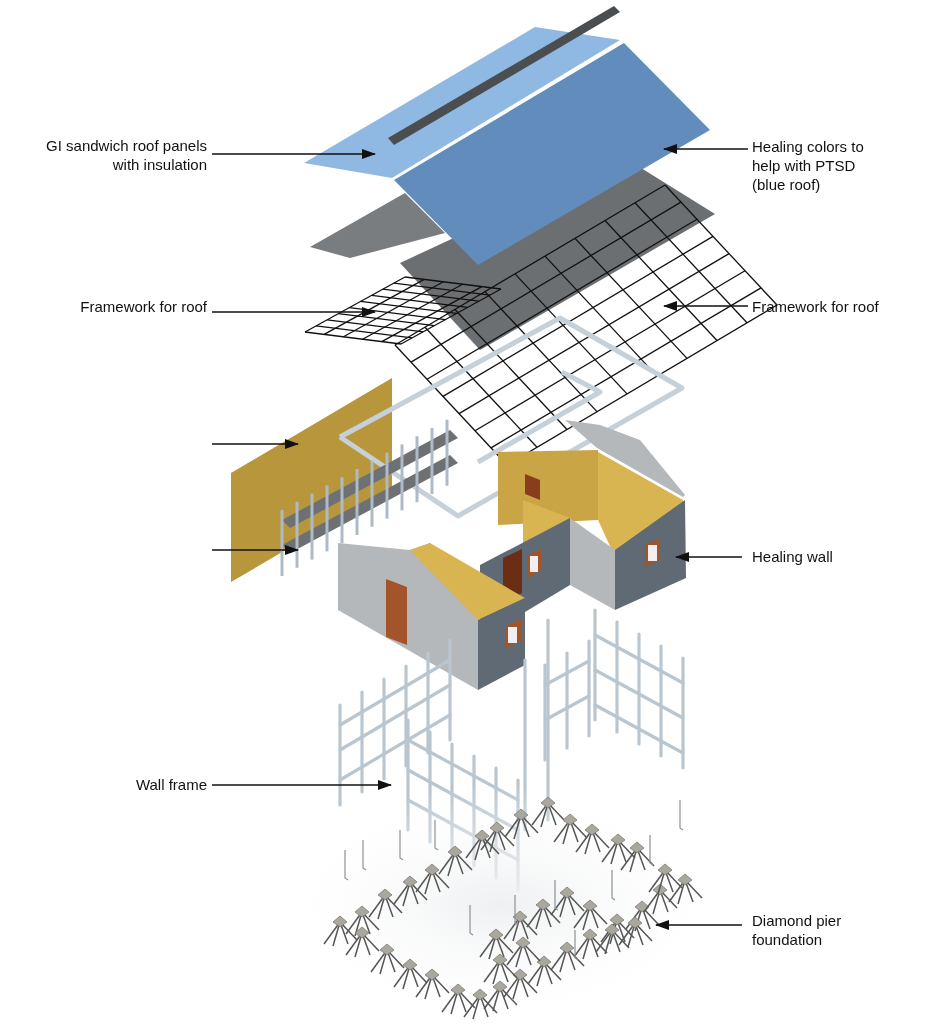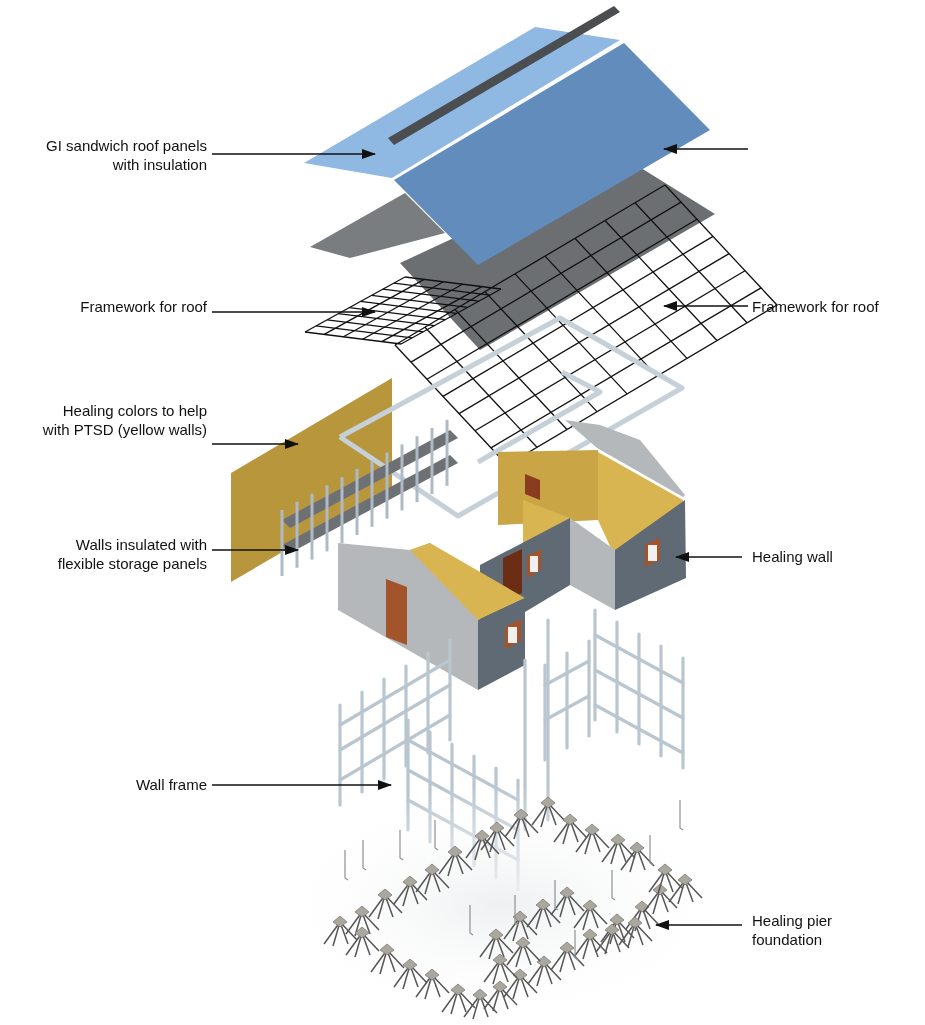"Healing colors to" div.label { html: none -> <div>Healing colors to help with PTSD (blue roof)</div> }
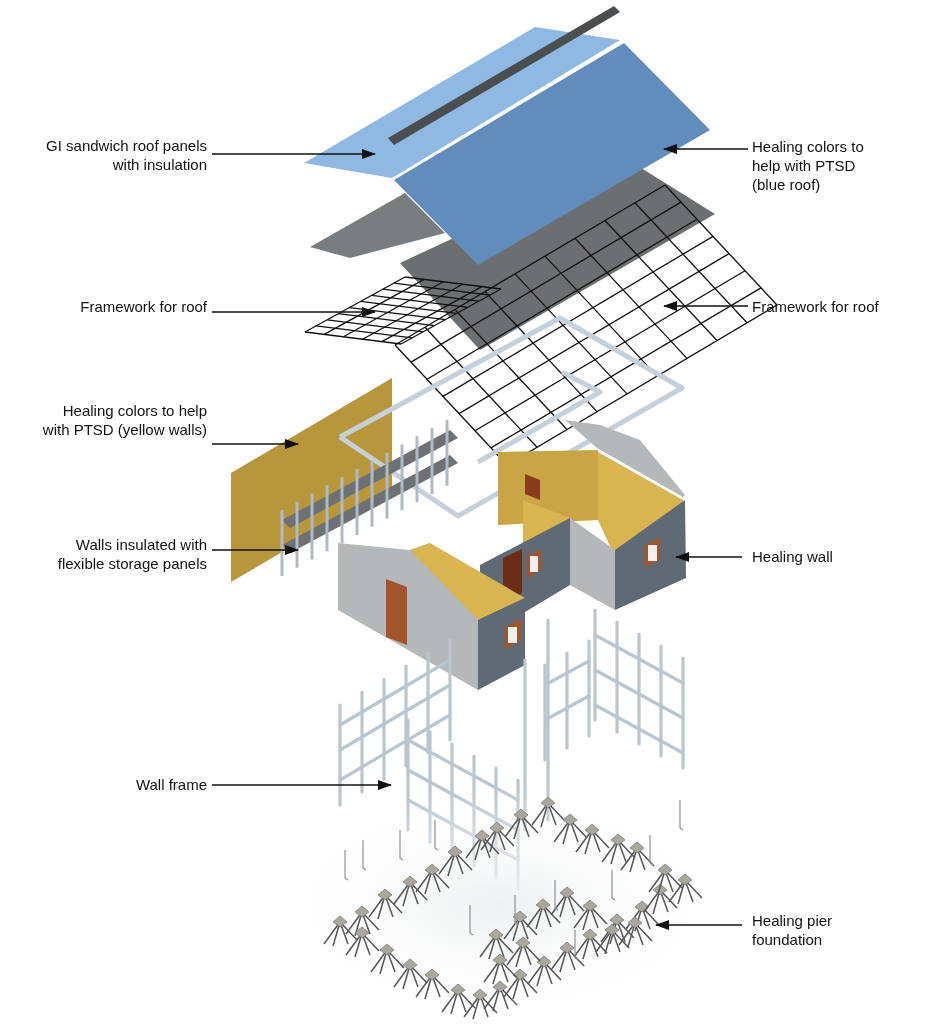"Healing colors to help" div.label { html: <div>Healing colors to help with PTSD (yellow walls)</div> -> none }
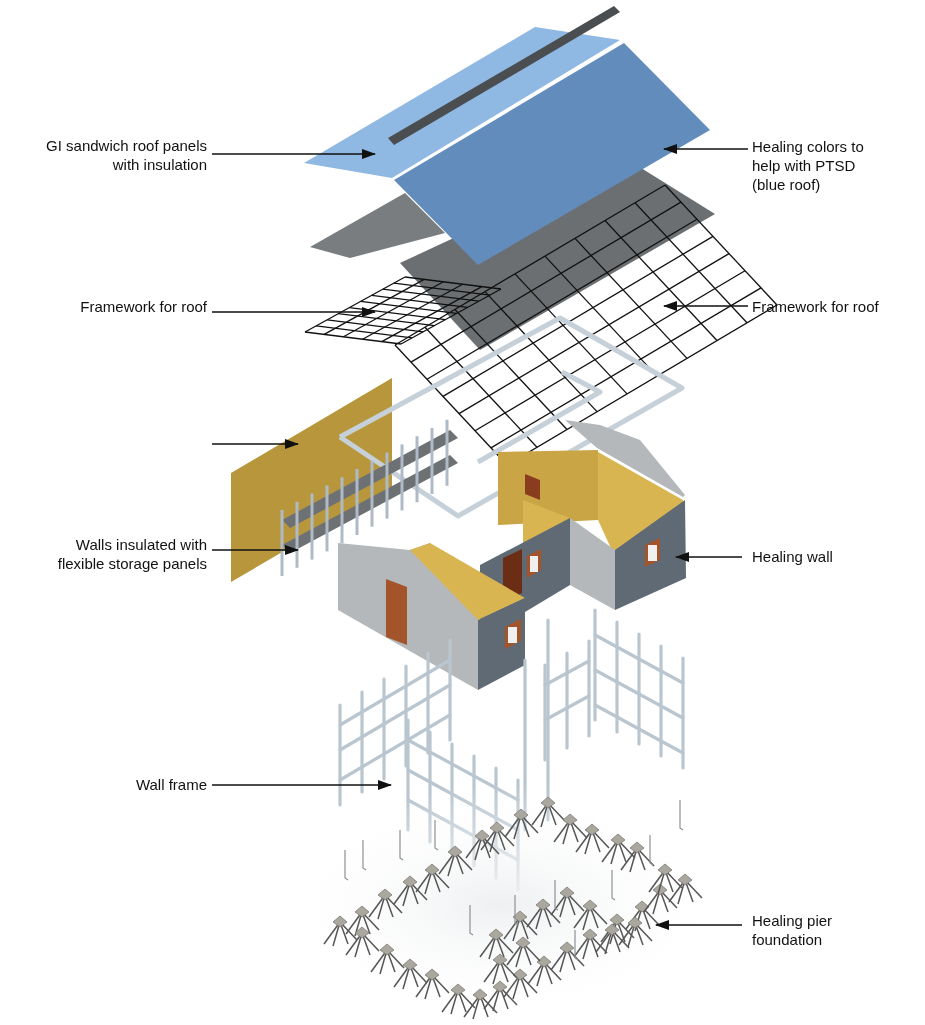"Walls insulated with" div.label { html: <div>Walls insulated with flexible storage panels</div> -> none }
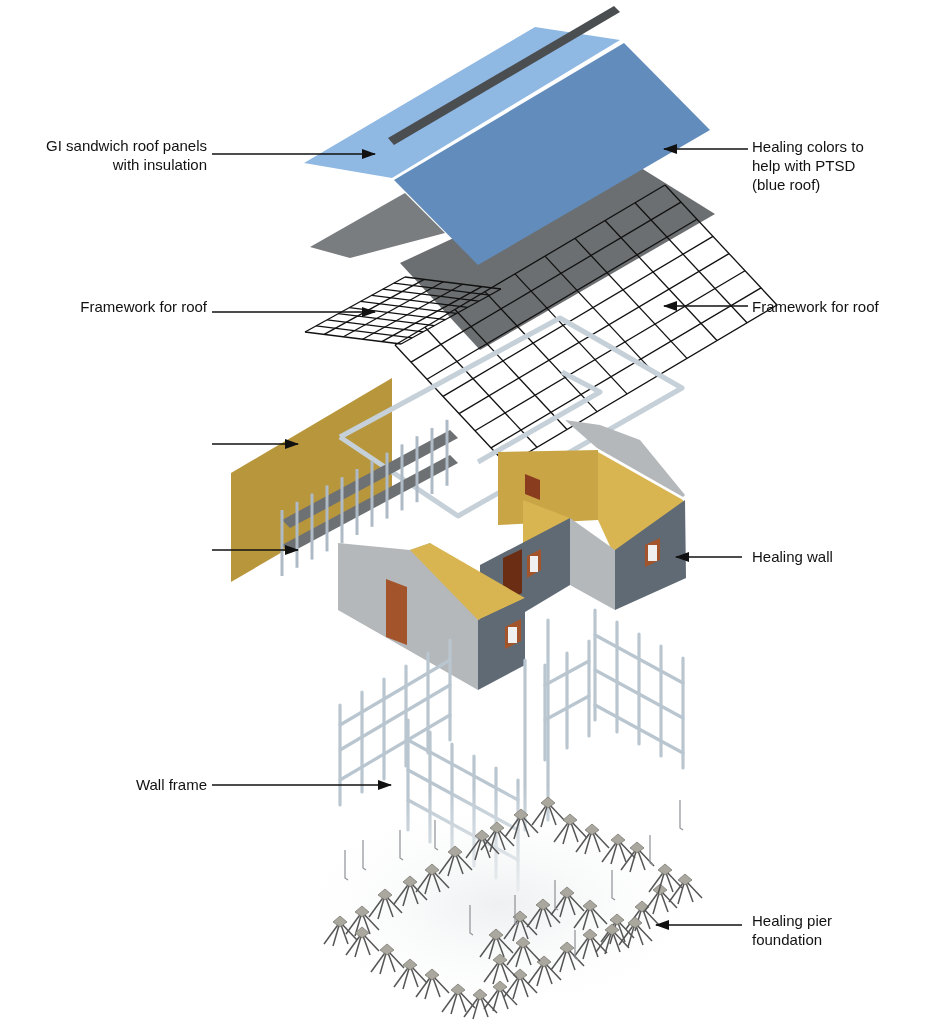"Healing pier" div.label { text: Healing -> Diamond }
